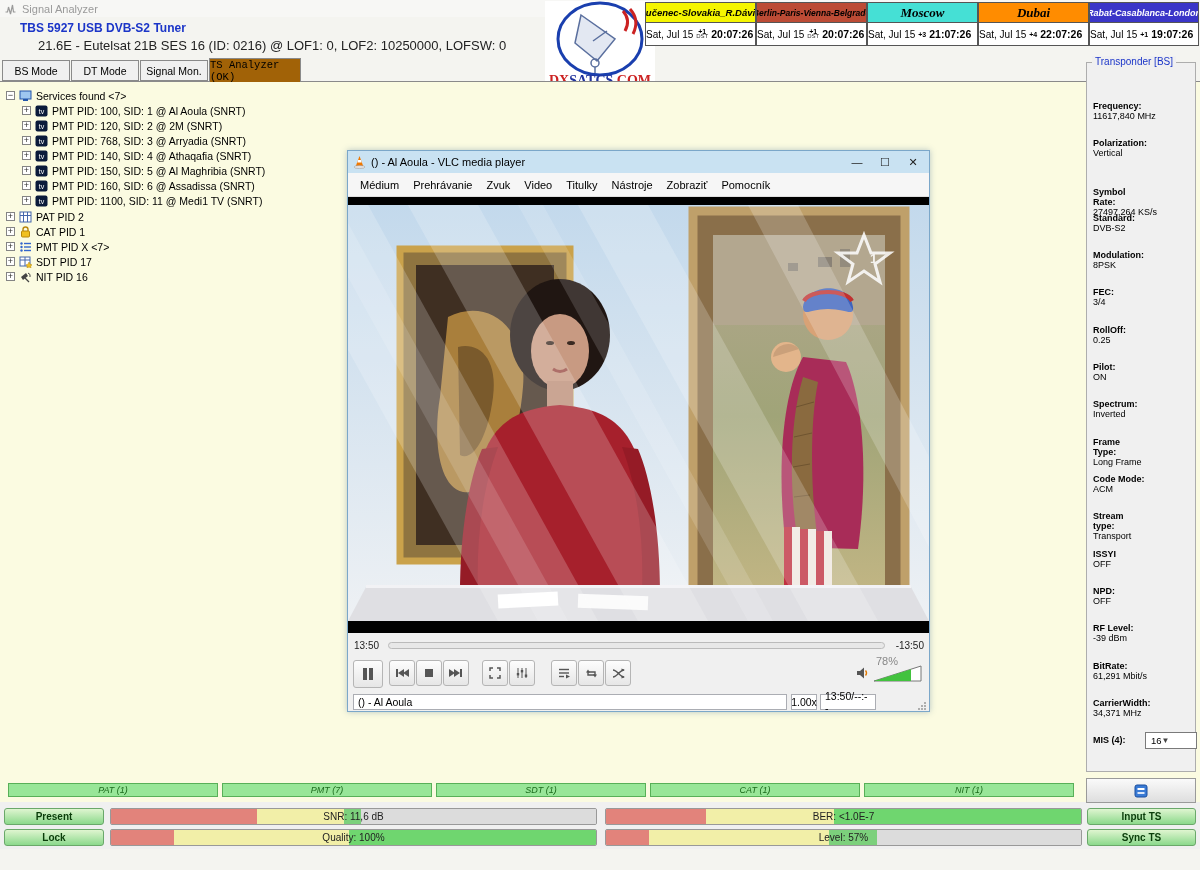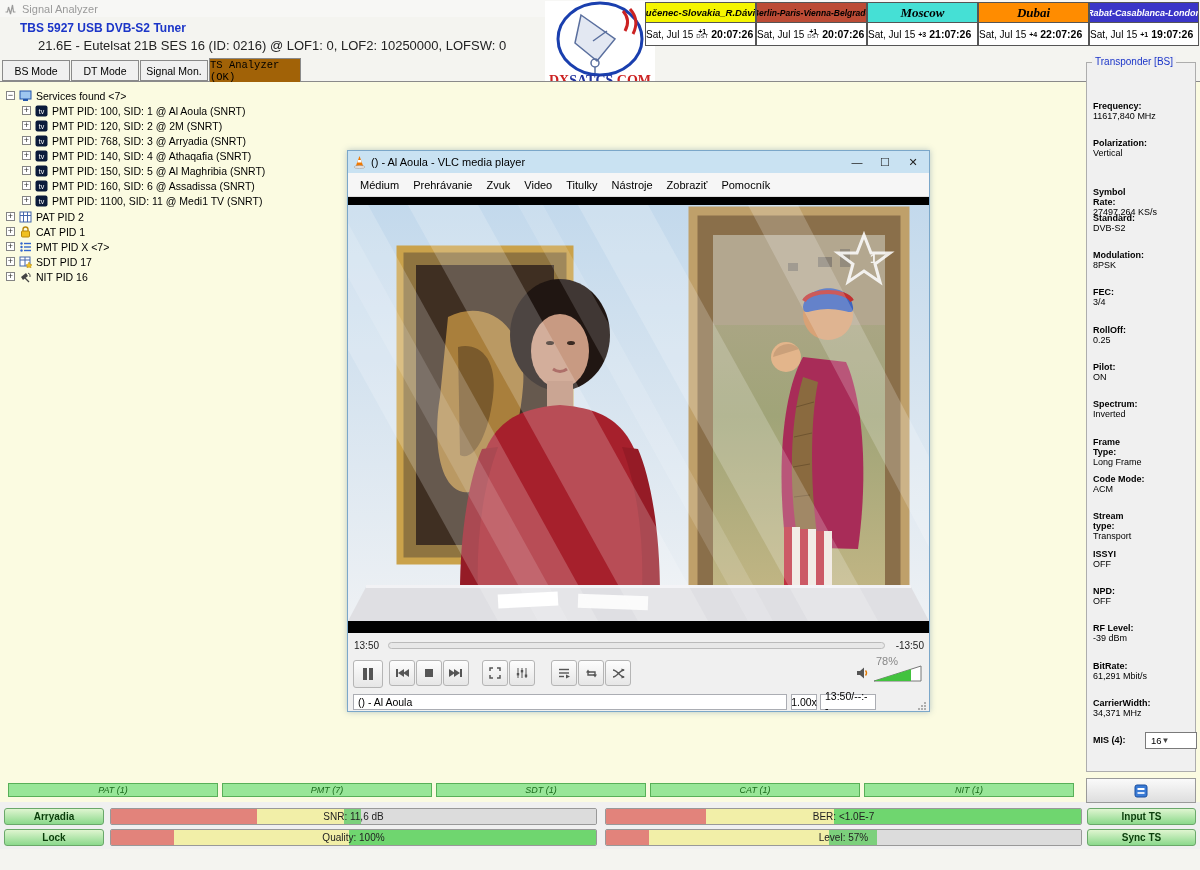"Arryadia" div.gbtn { text: Arryadia -> Present }
